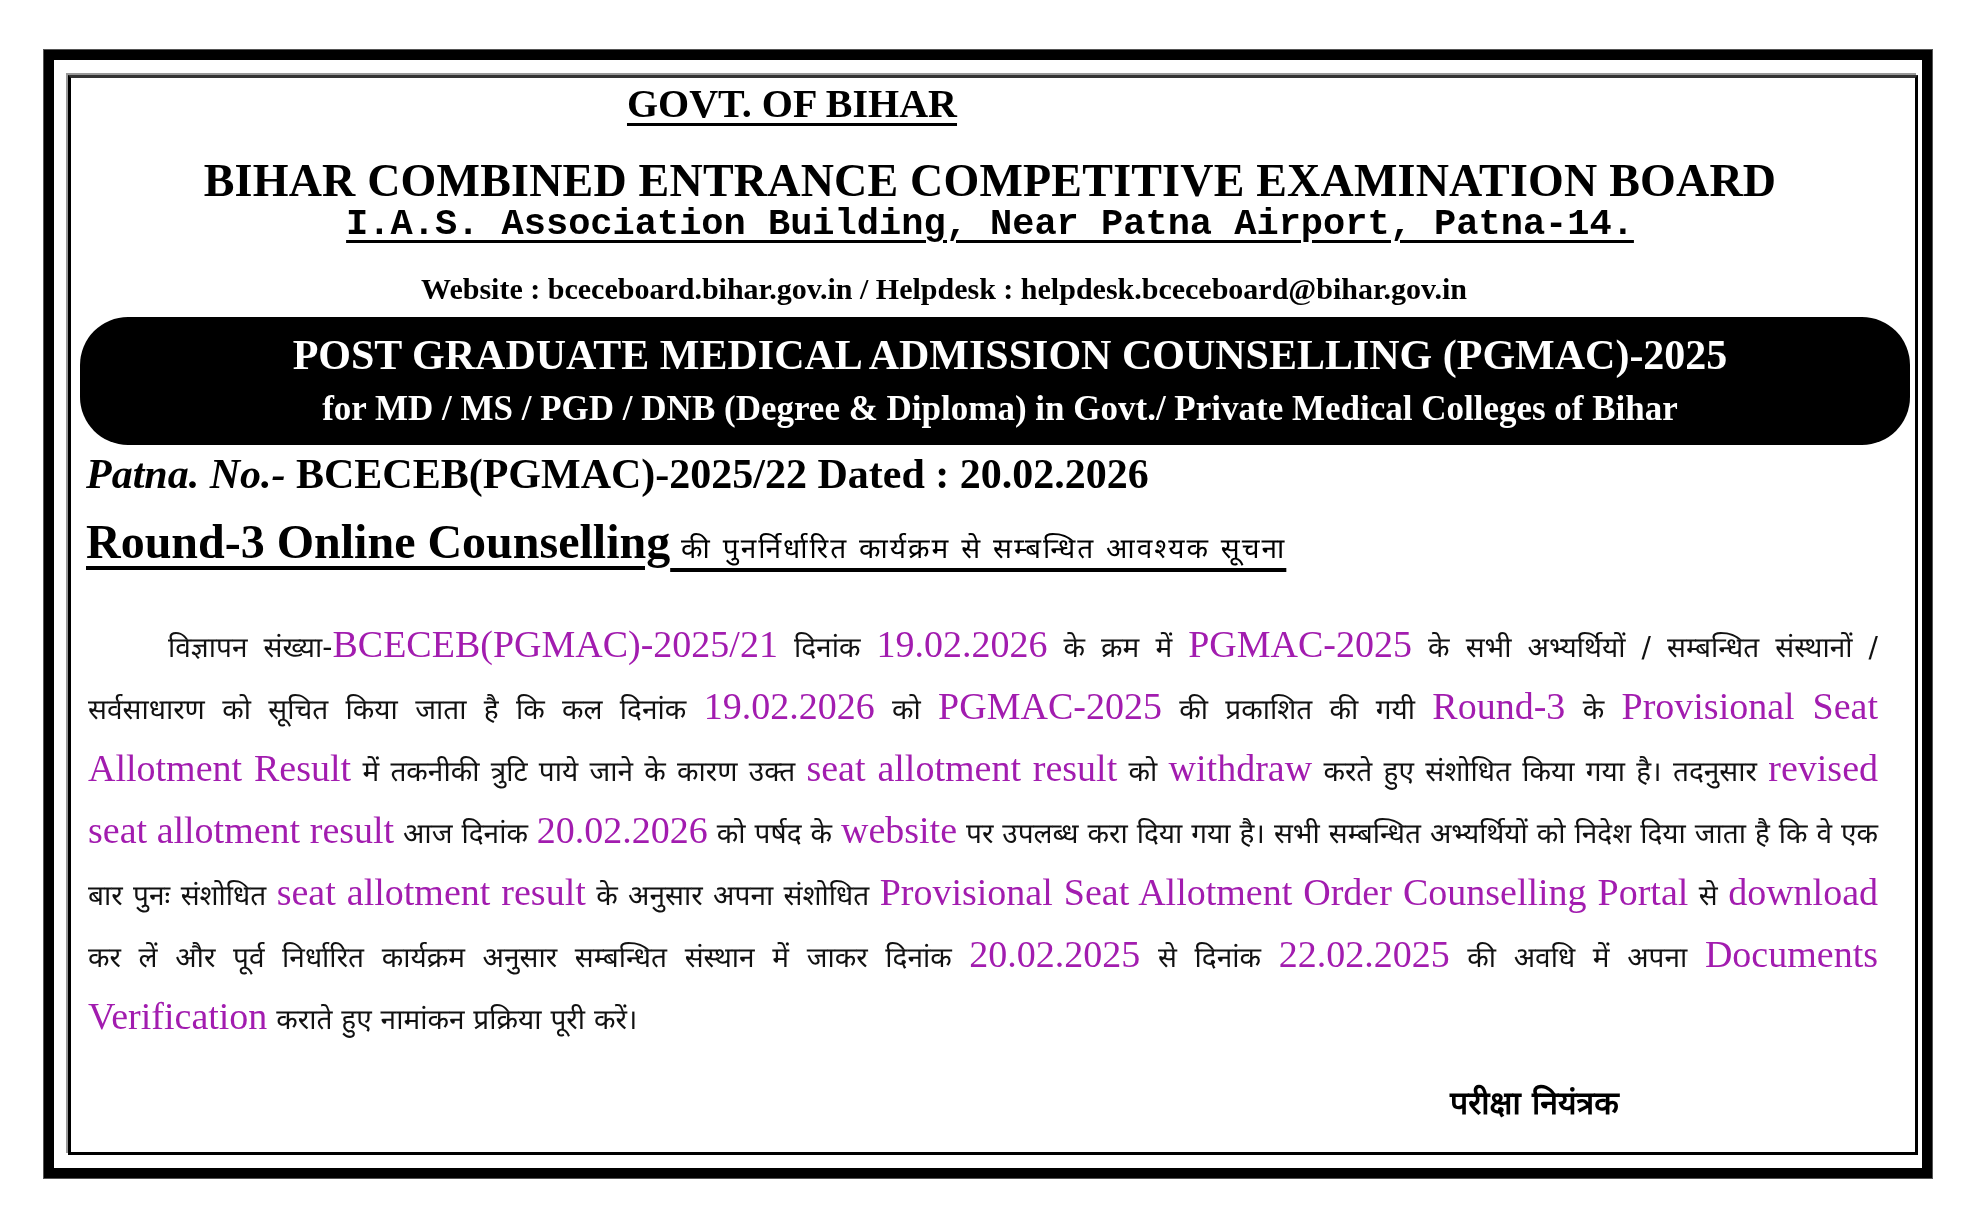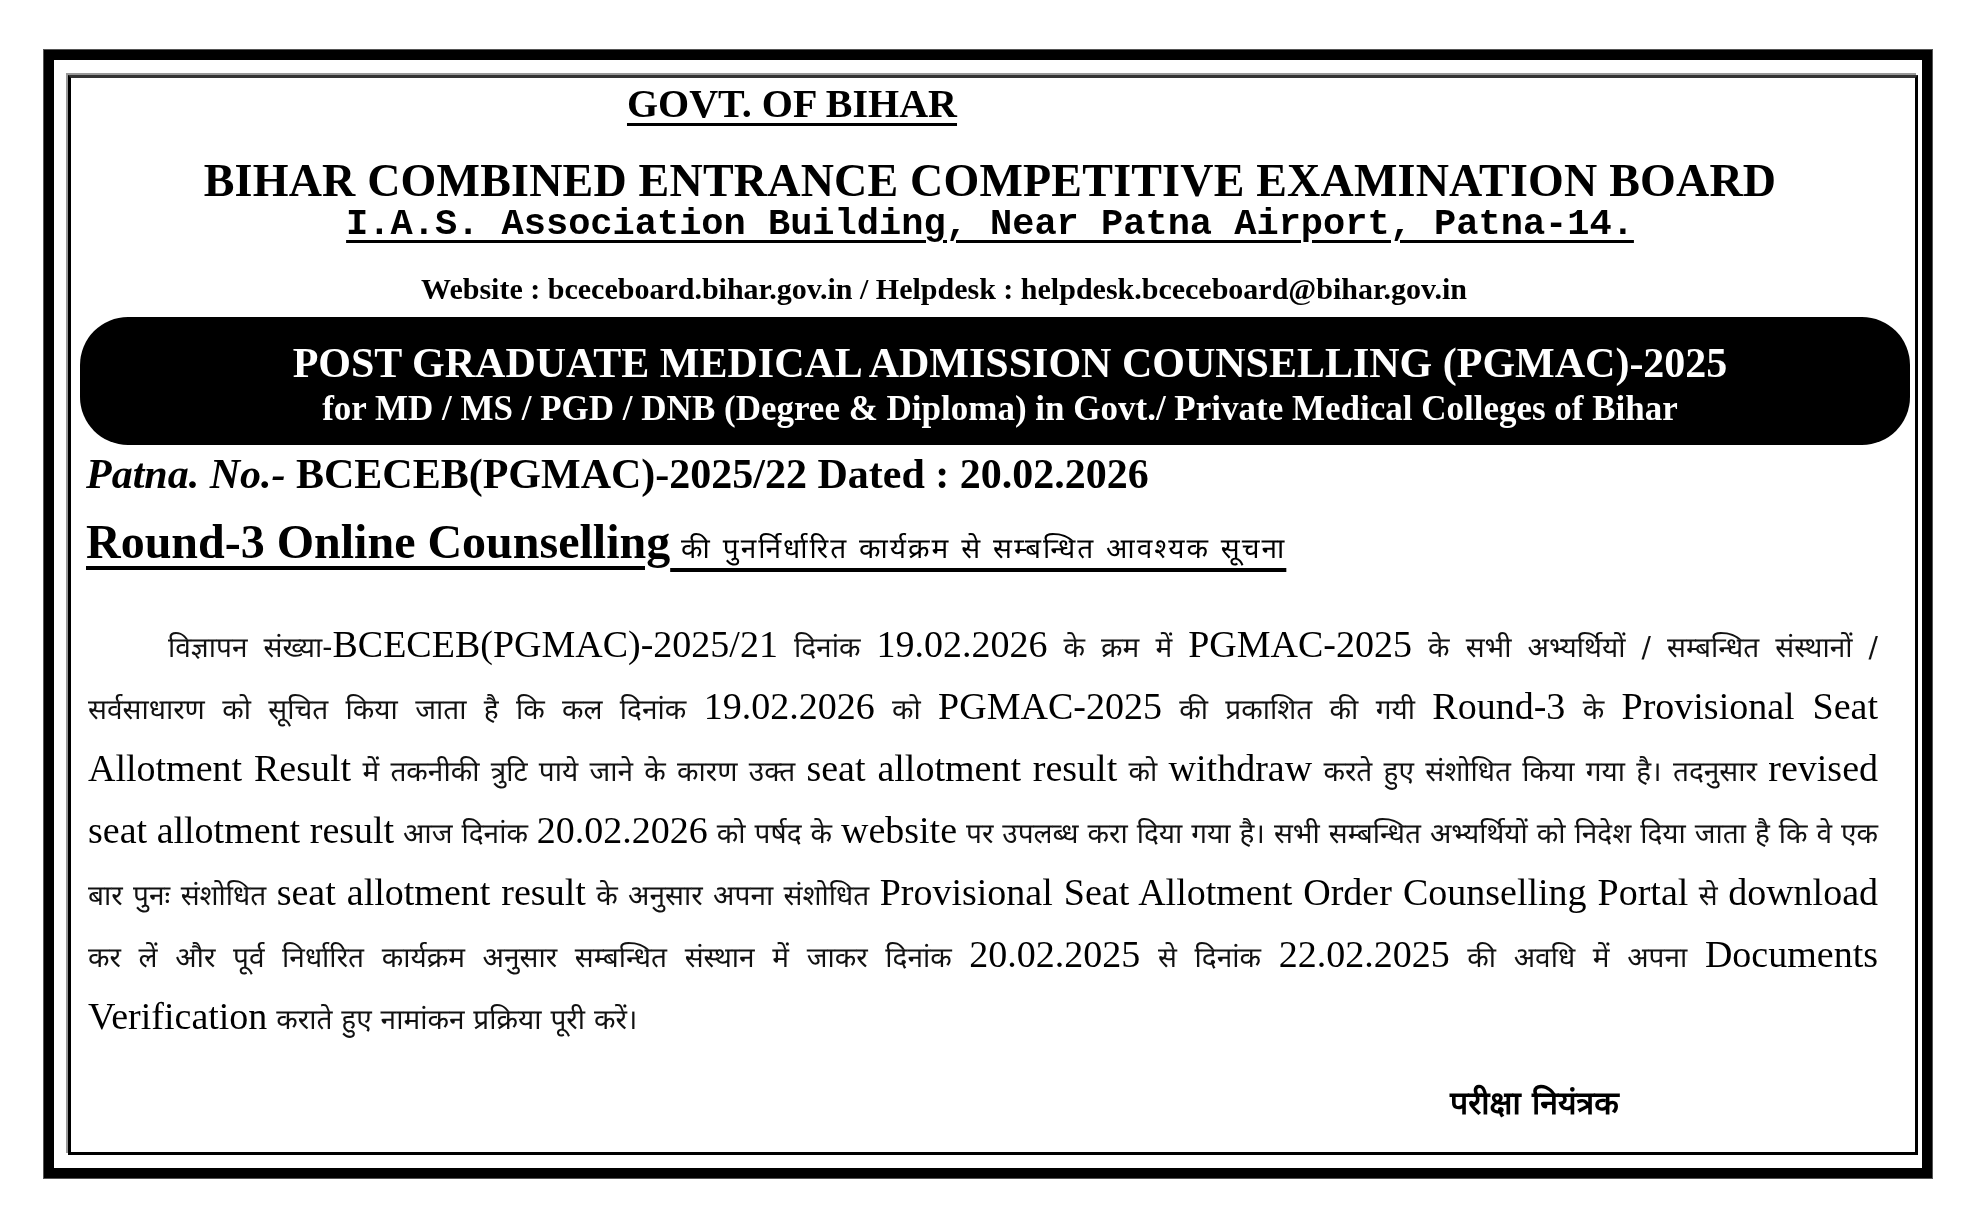"POST GRADUATE MEDICAL ADMISSION" .banner .l1 { margin-top: 8px -> none }
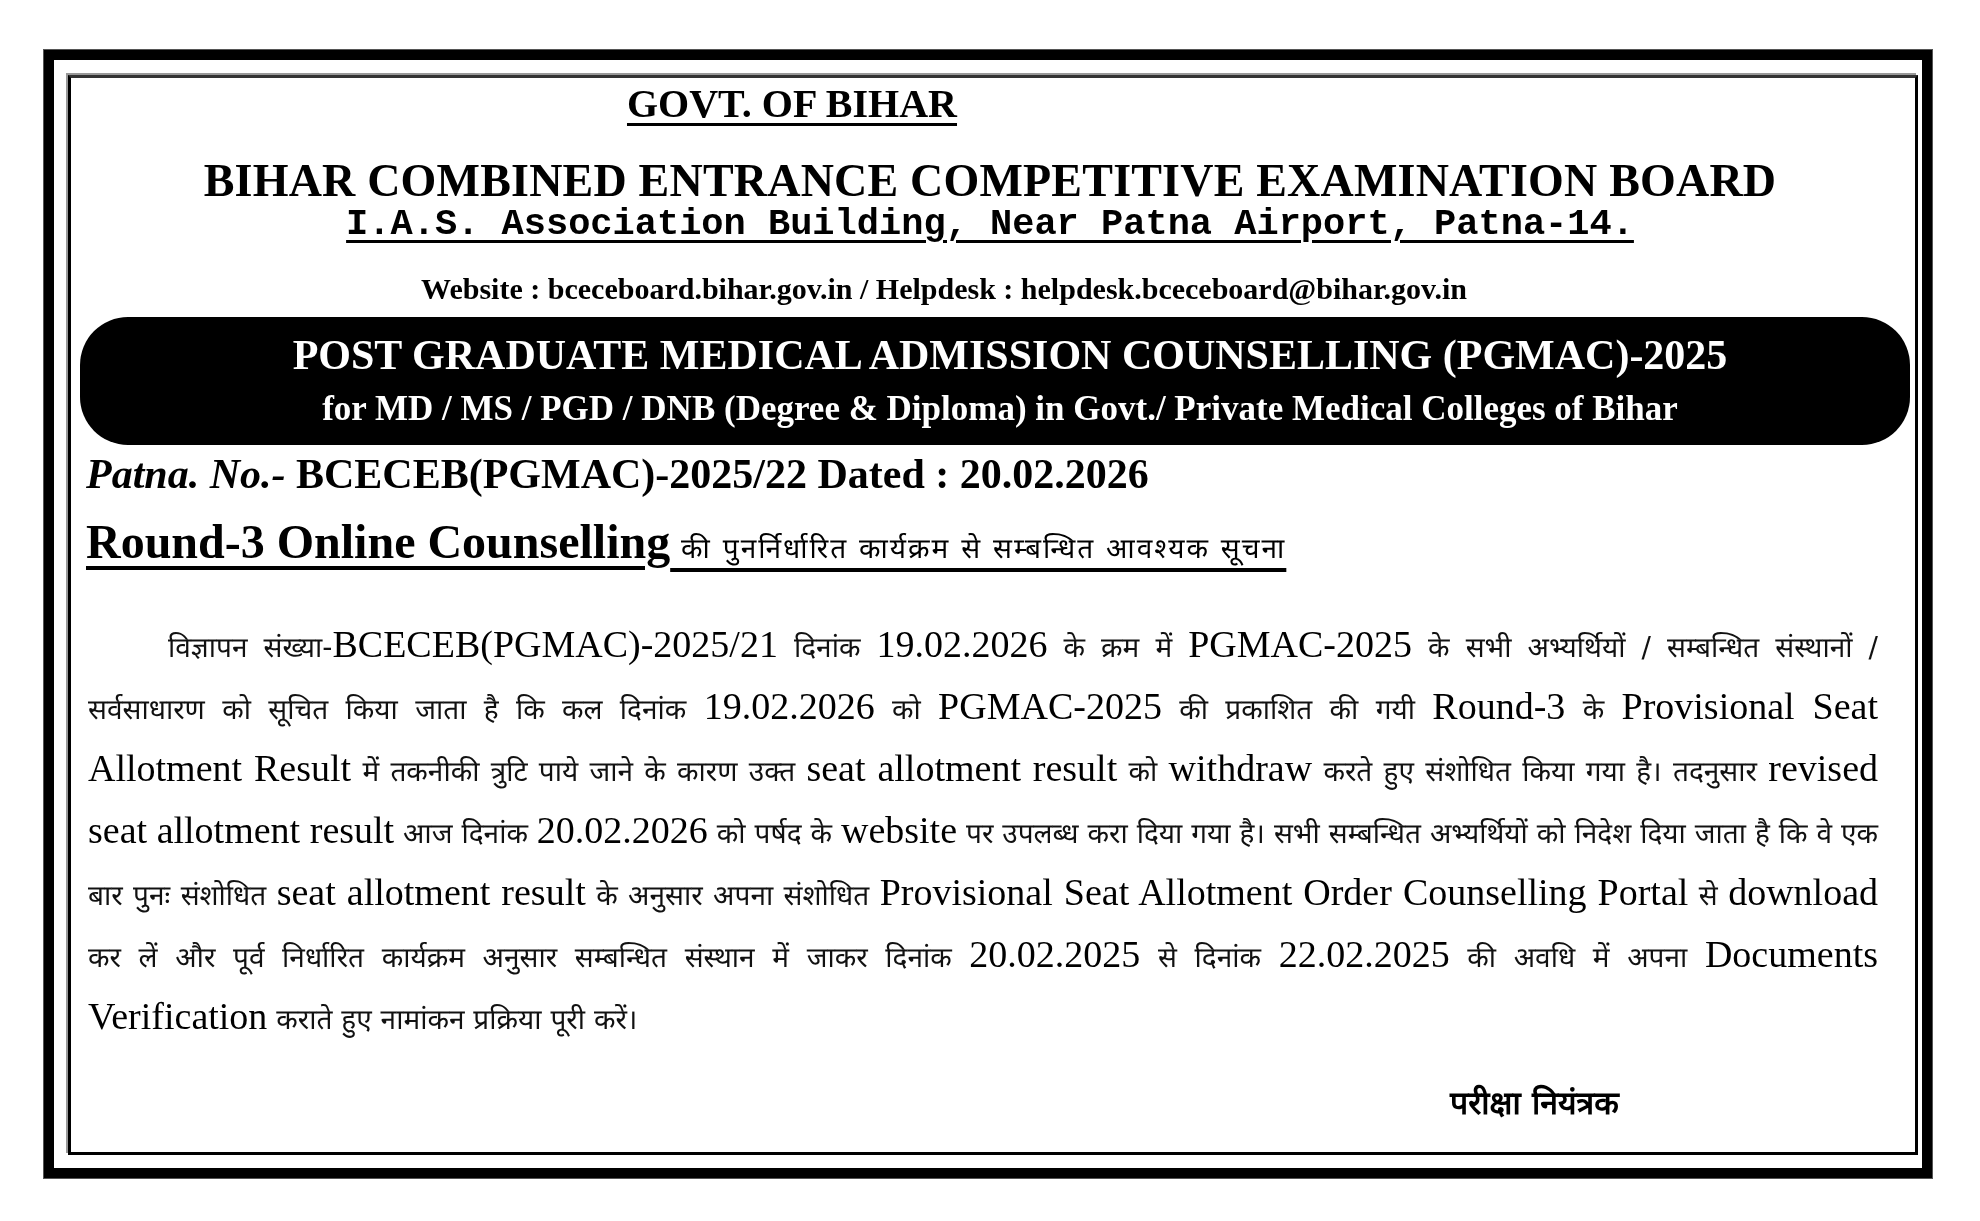"BCECEB(PGMAC)-2025/21" .body .en { color: #000000 -> #a21caf }
